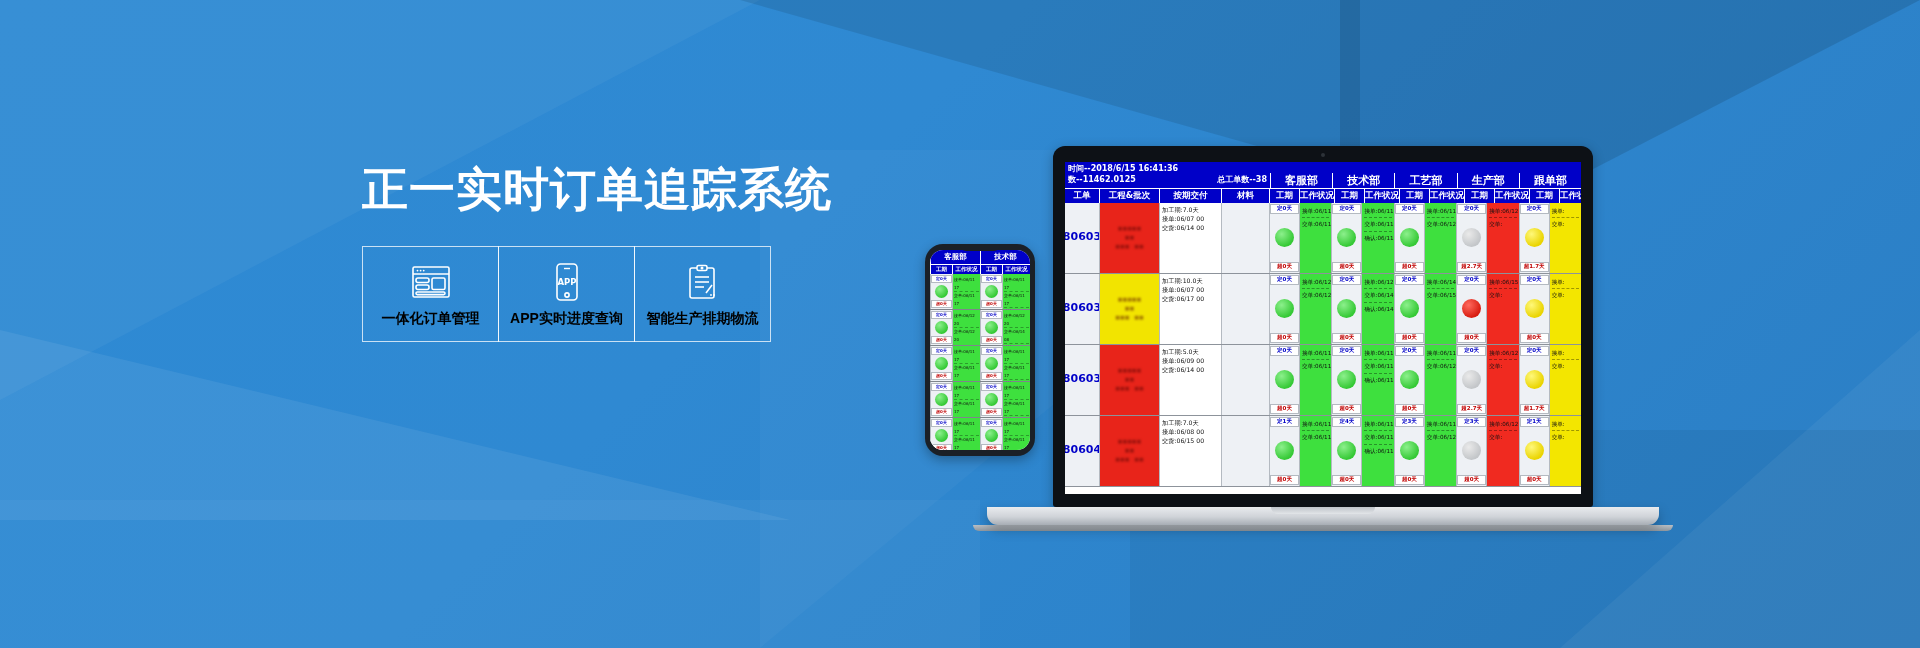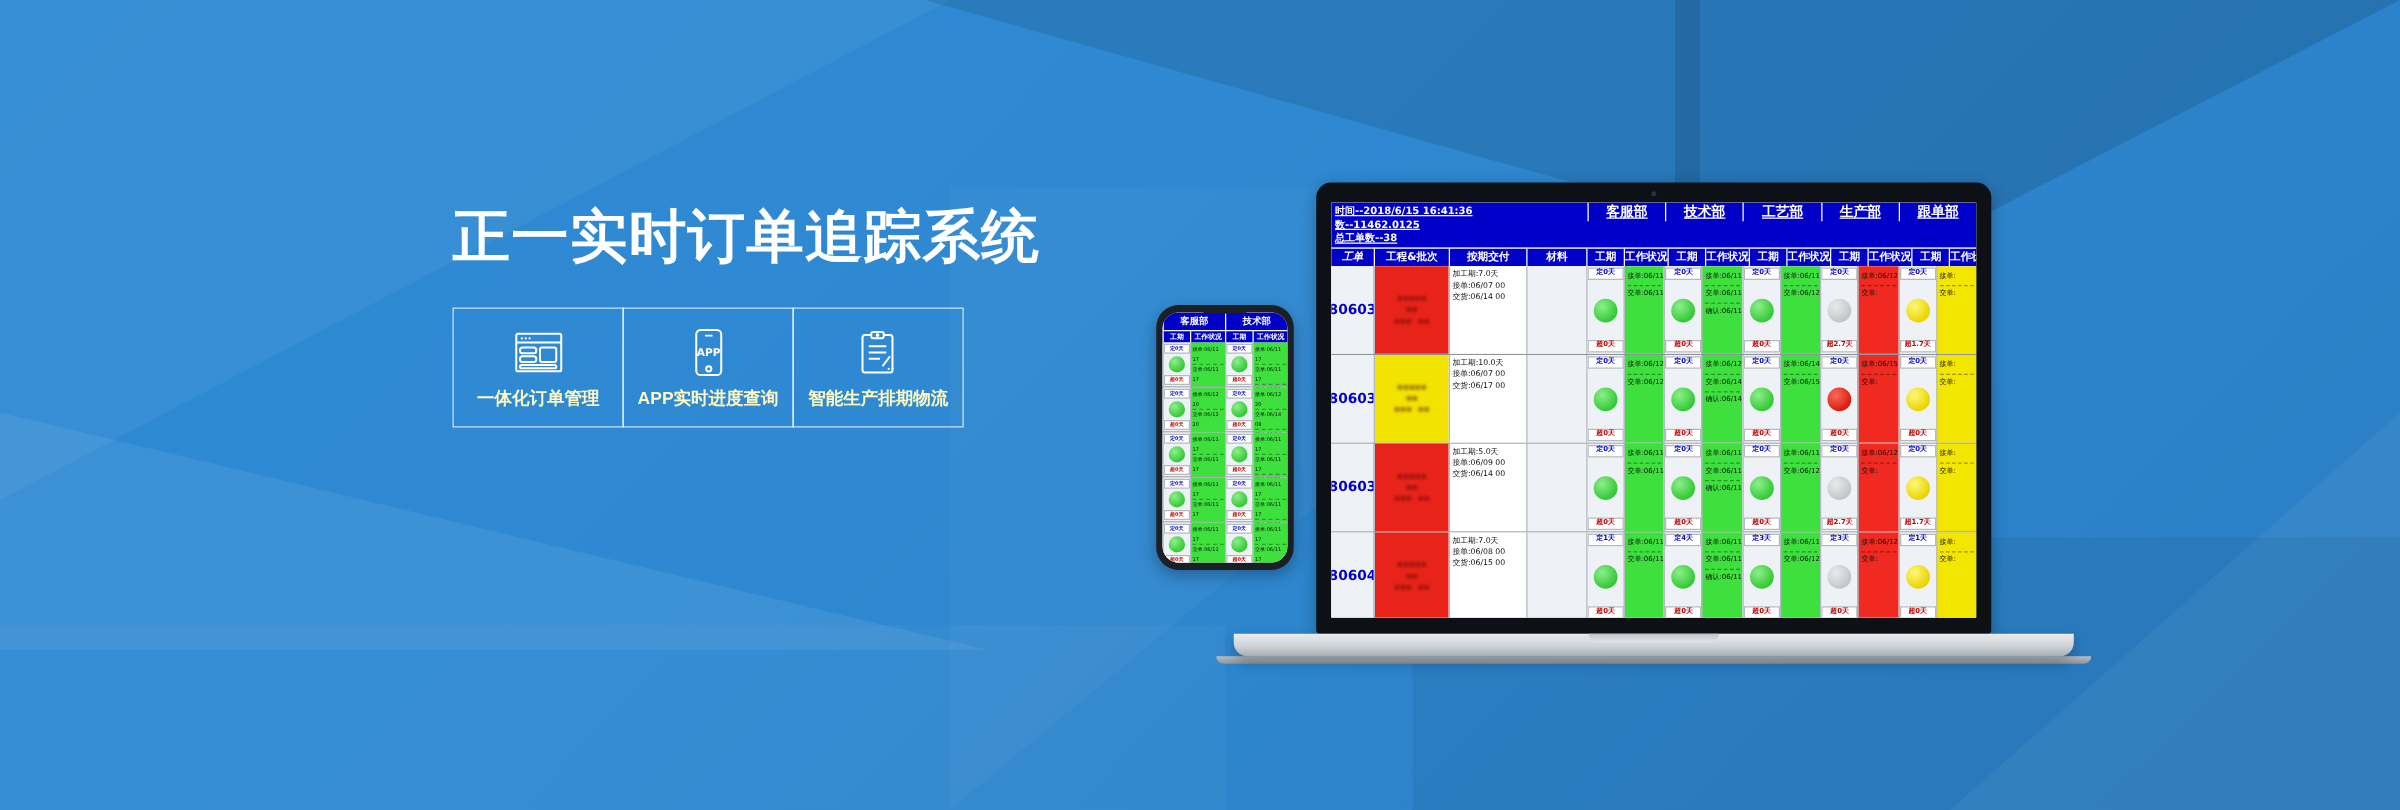"时间--2018/6/15 16:41:36" .erp-topbar { align-items: flex-start -> flex-end; text-decoration: underline -> none }
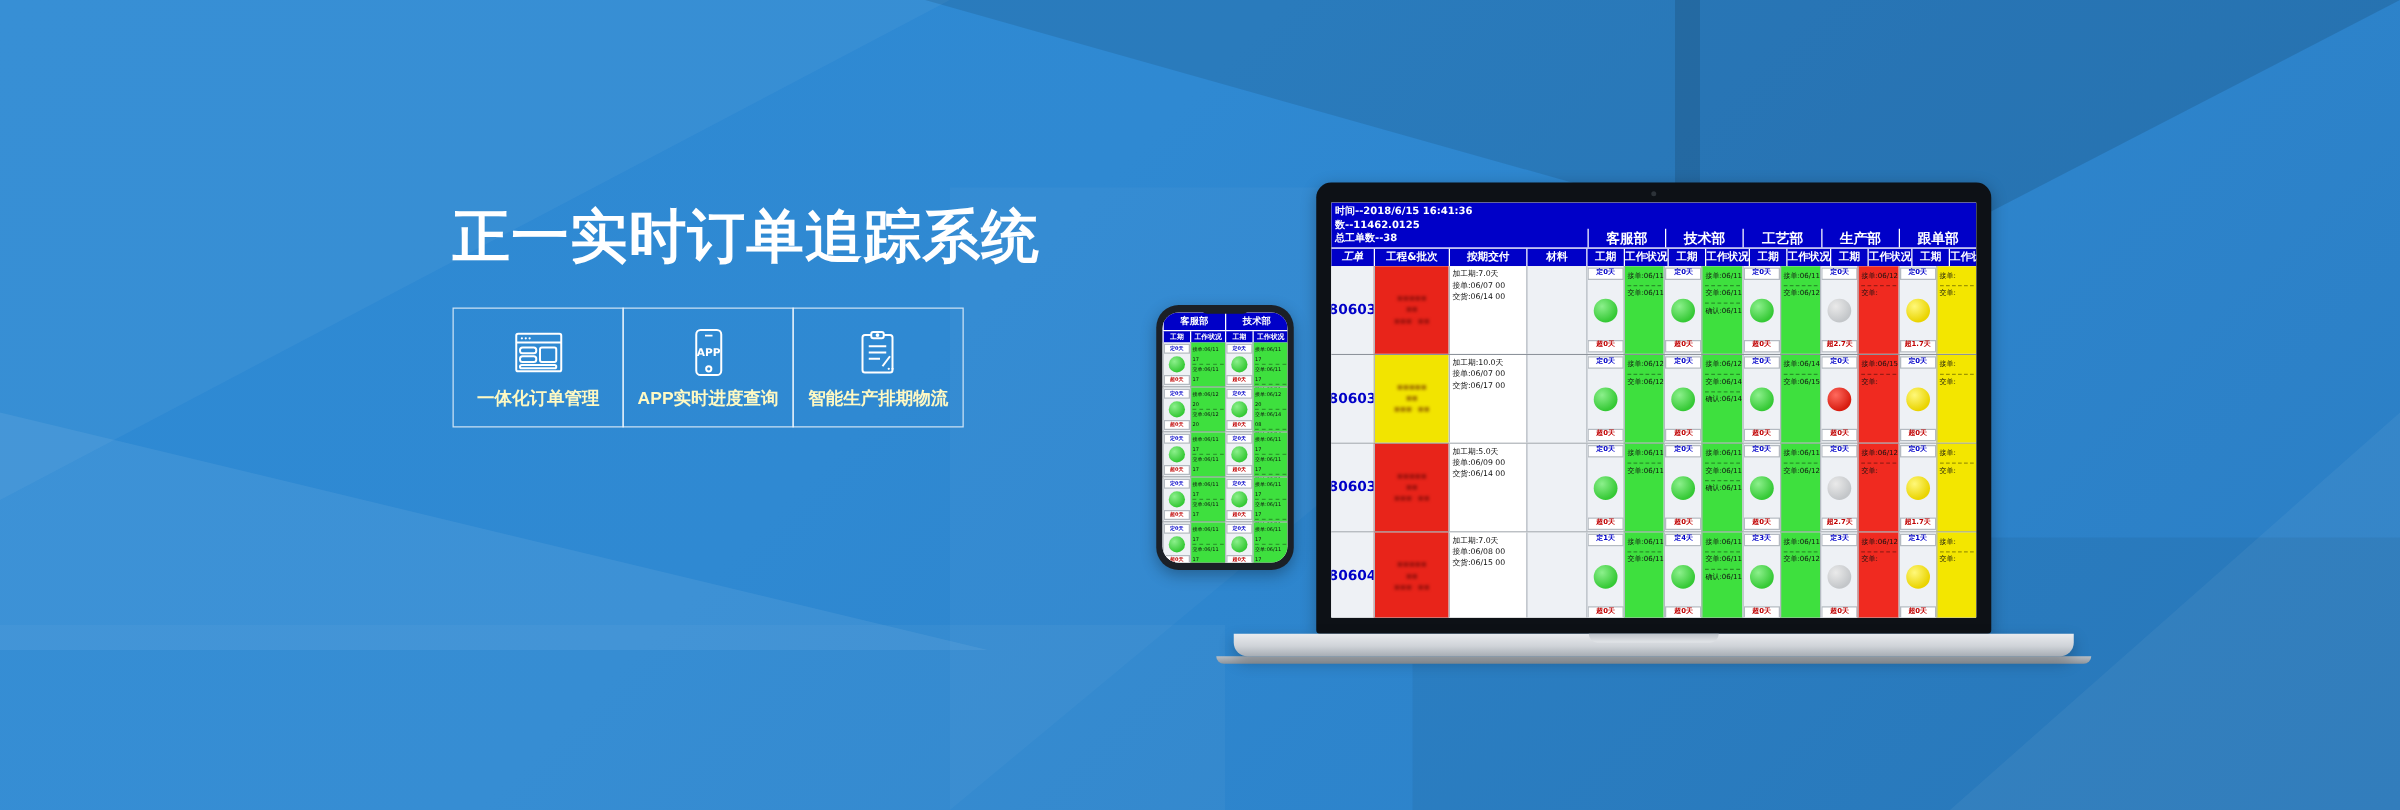"数--11462.0125" .erp-meta .row2 { flex-direction: column -> none }
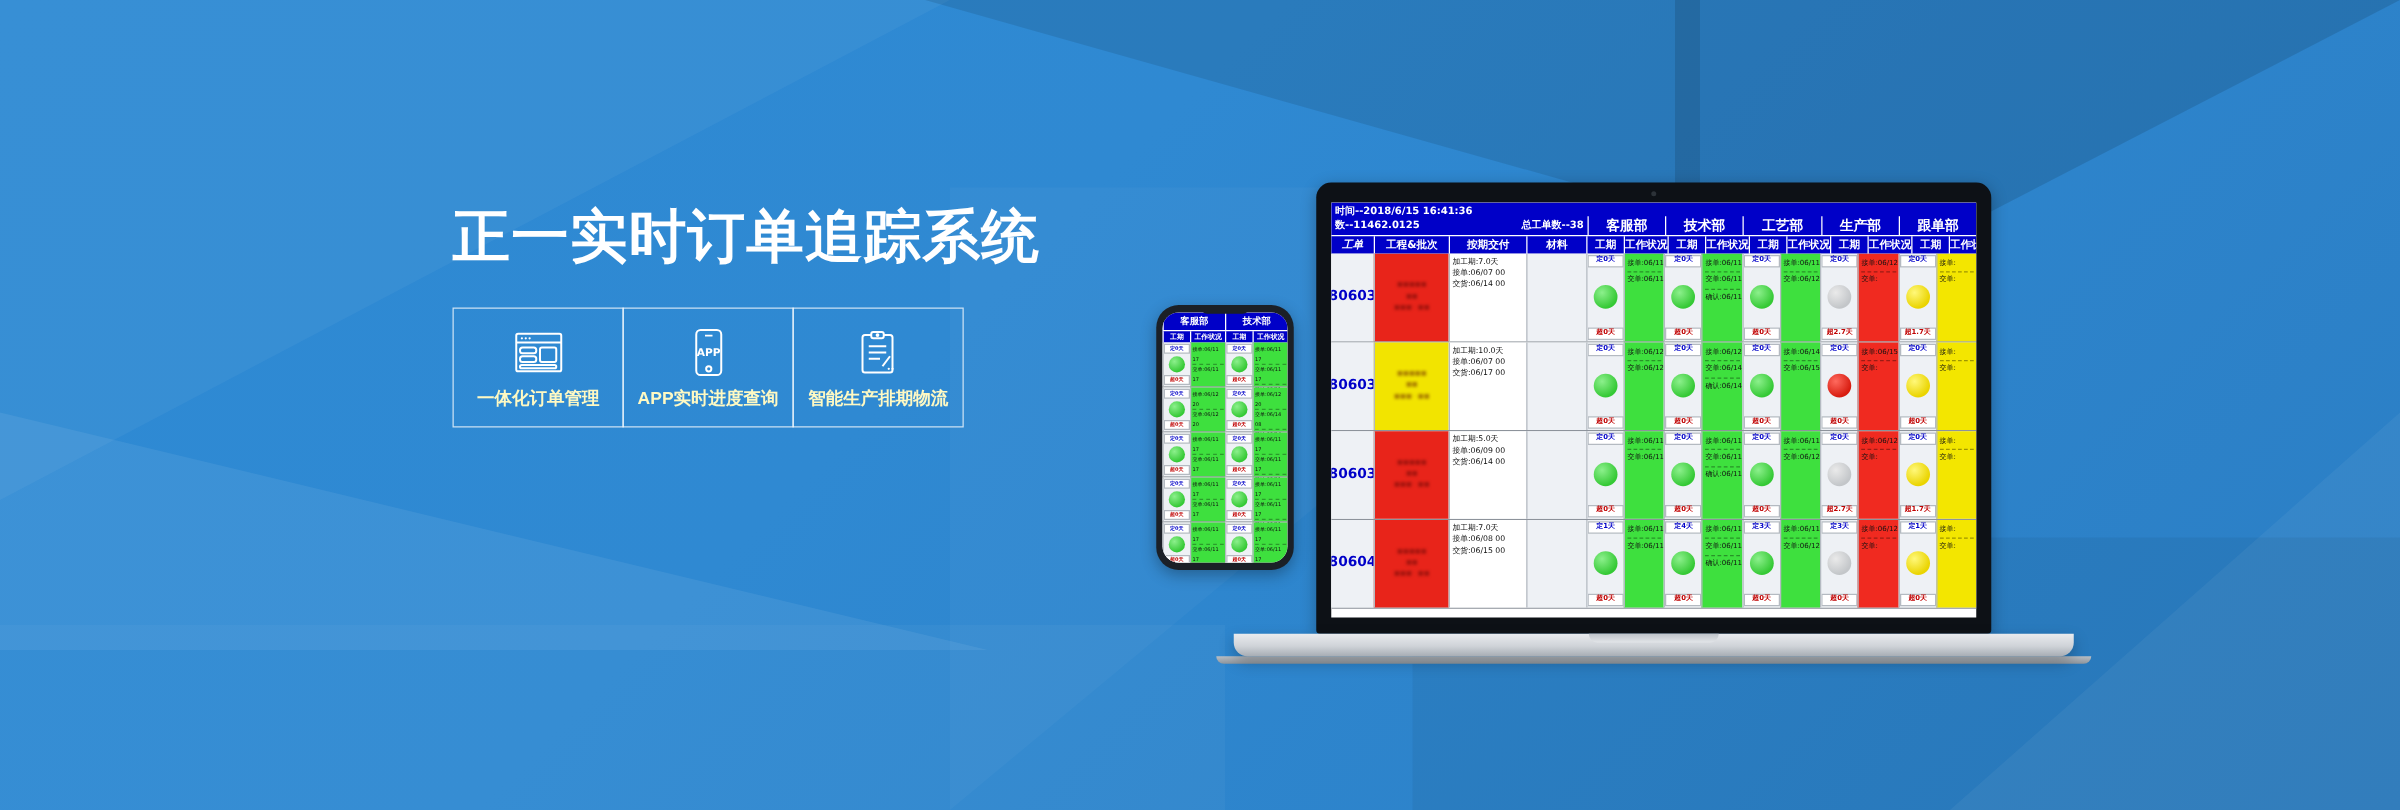"工单" div.erp-col { font-style: italic -> none }
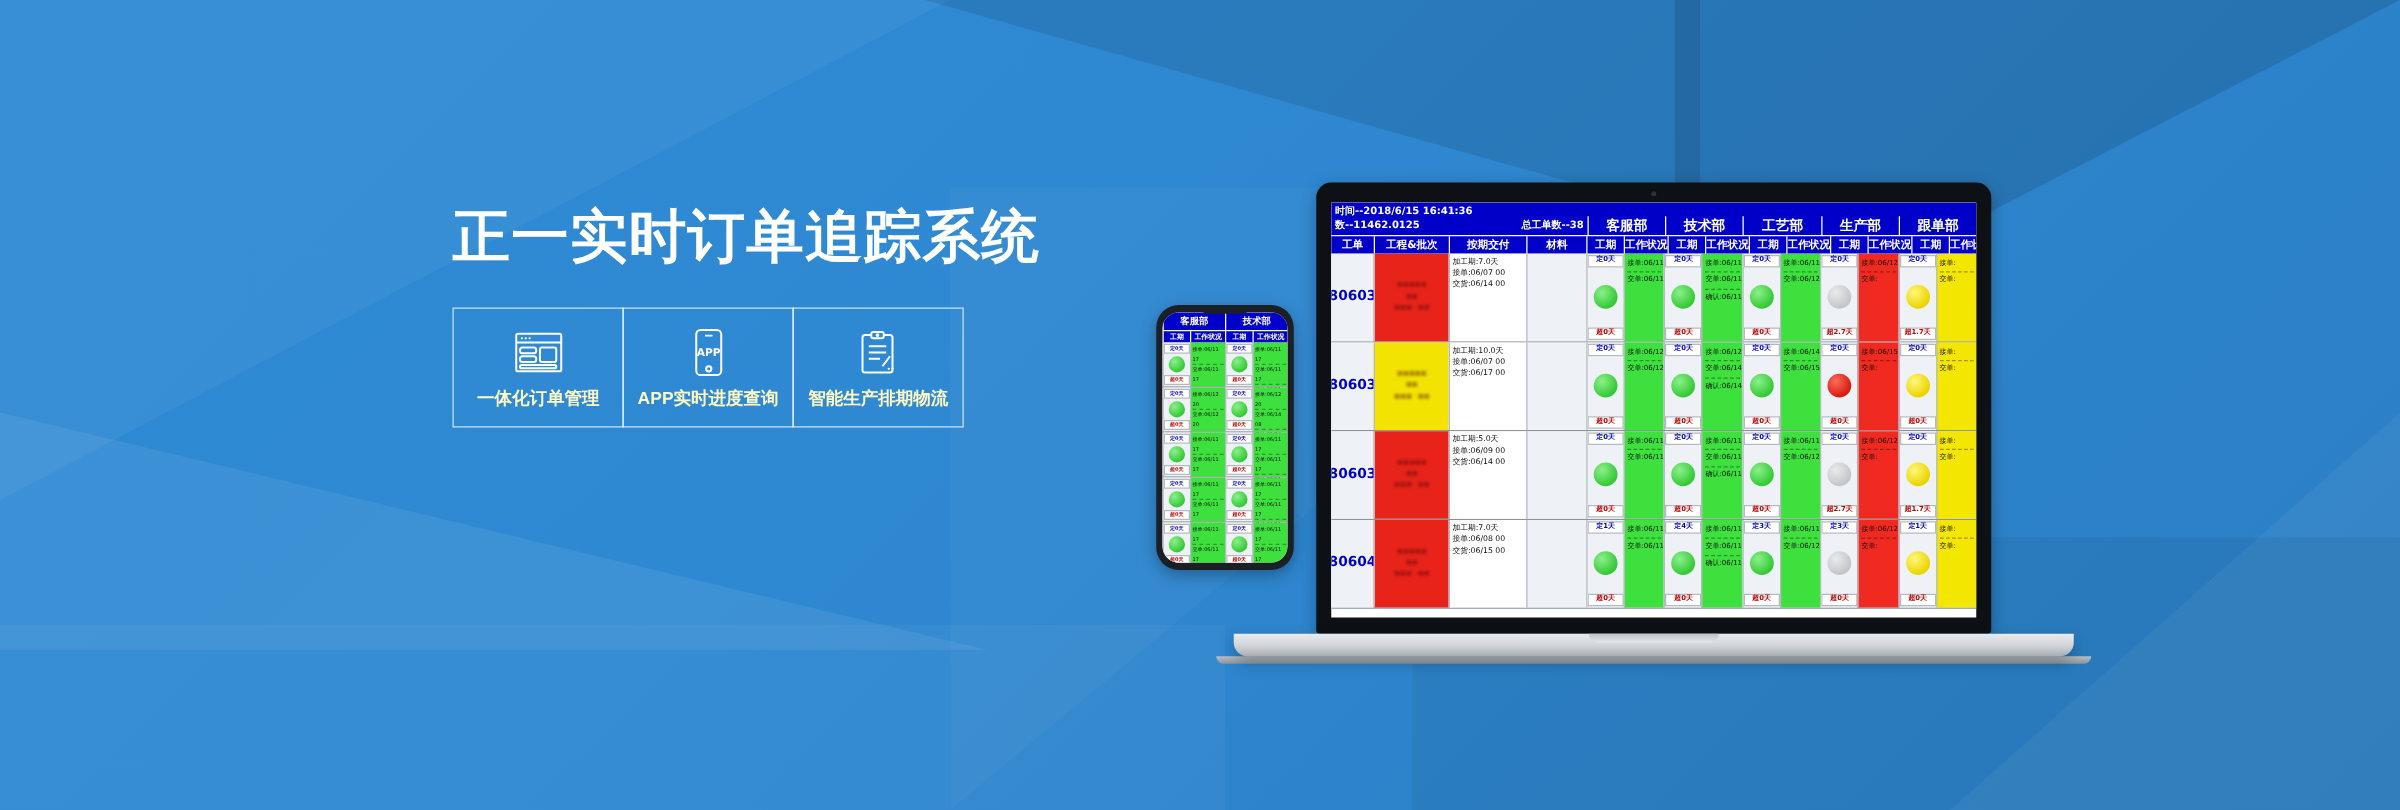"一体化订单管理" .feat-label { color: #fef9c3 -> #000000 }
